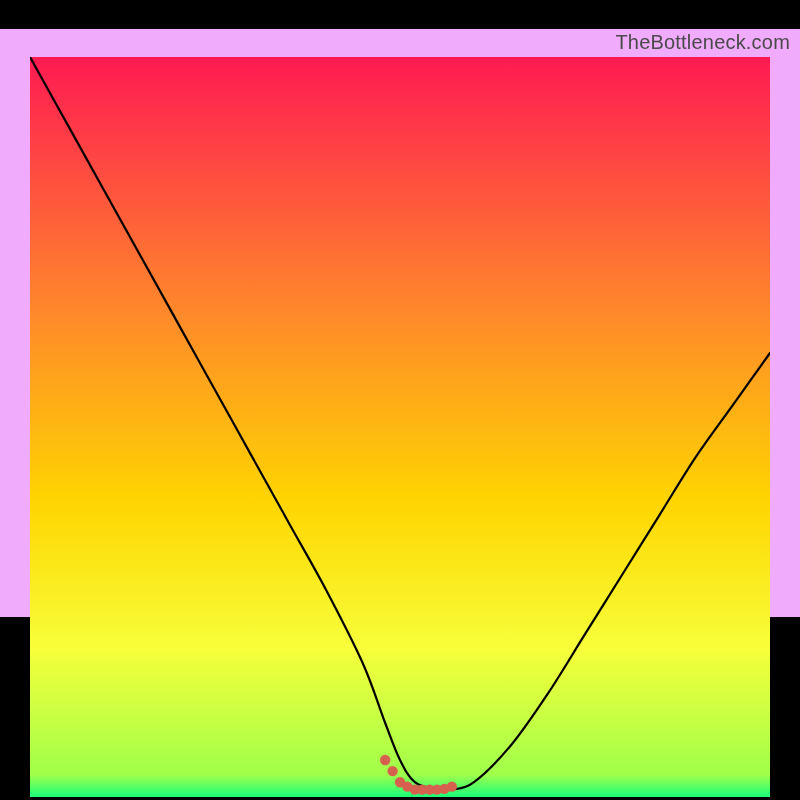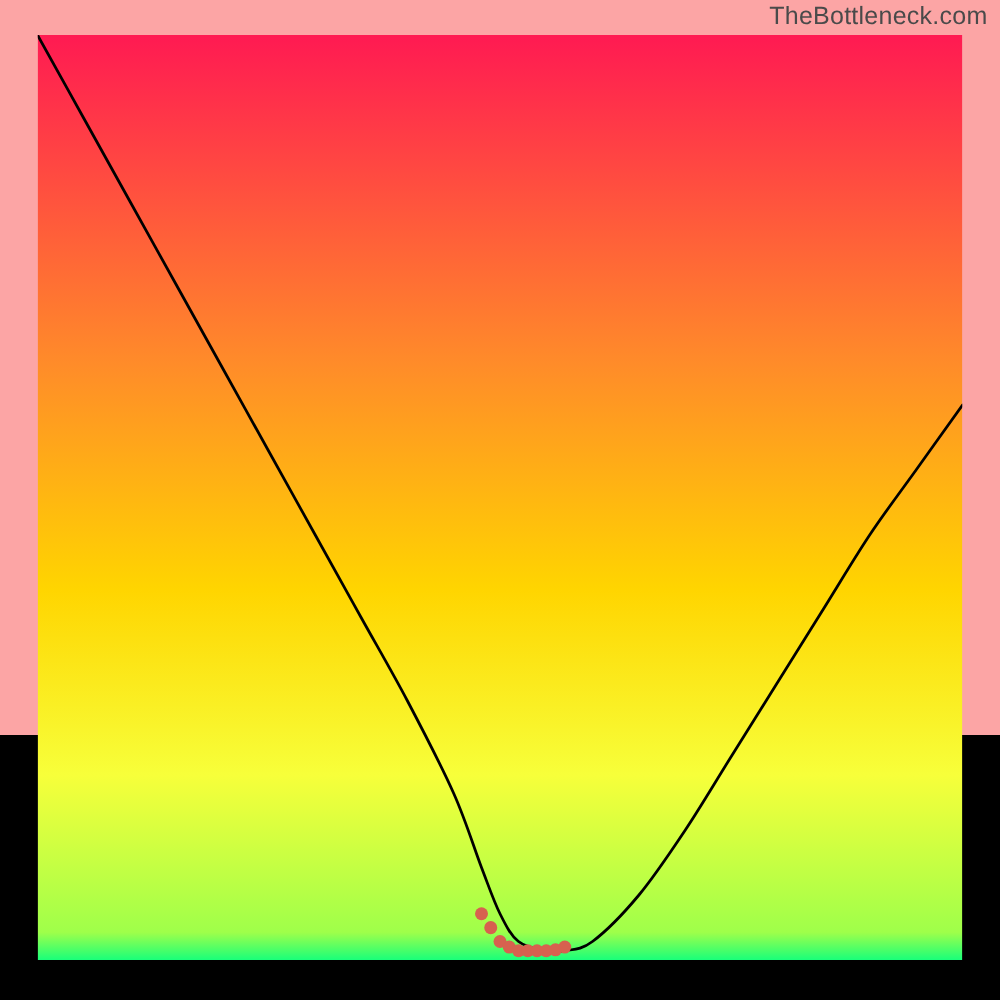"TheBottleneck.com" .frame { background: #fca5a5 -> #f0abfc; margin-top: none -> 29px }
